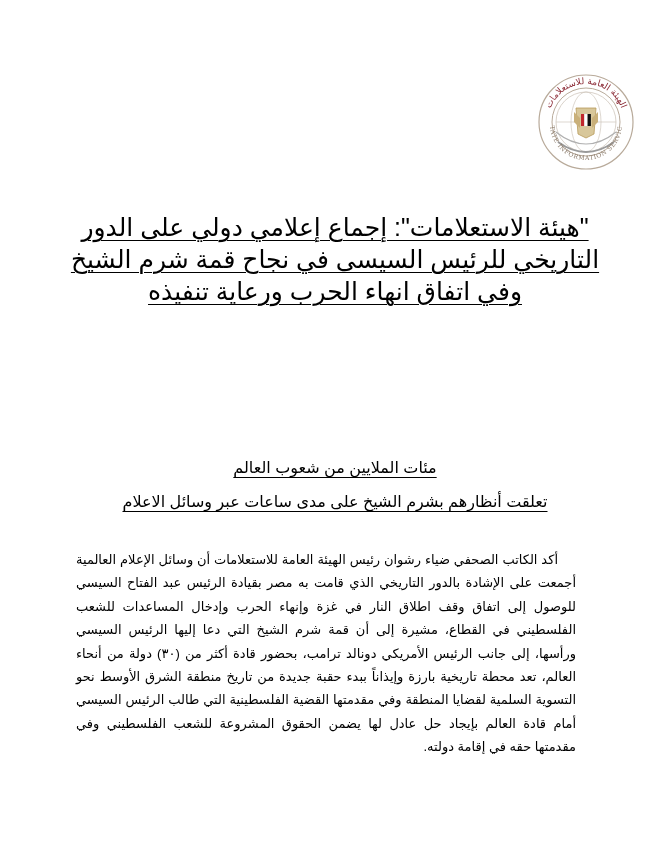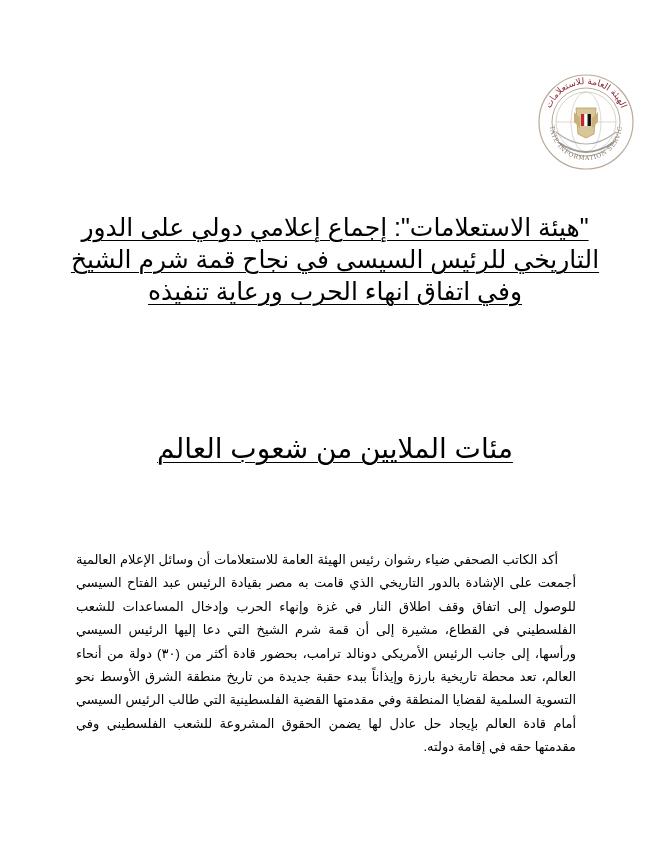"مئات الملايين من شعوب العالم" .t3 { font-size: 28px -> 16px; top: 432px -> 451px }
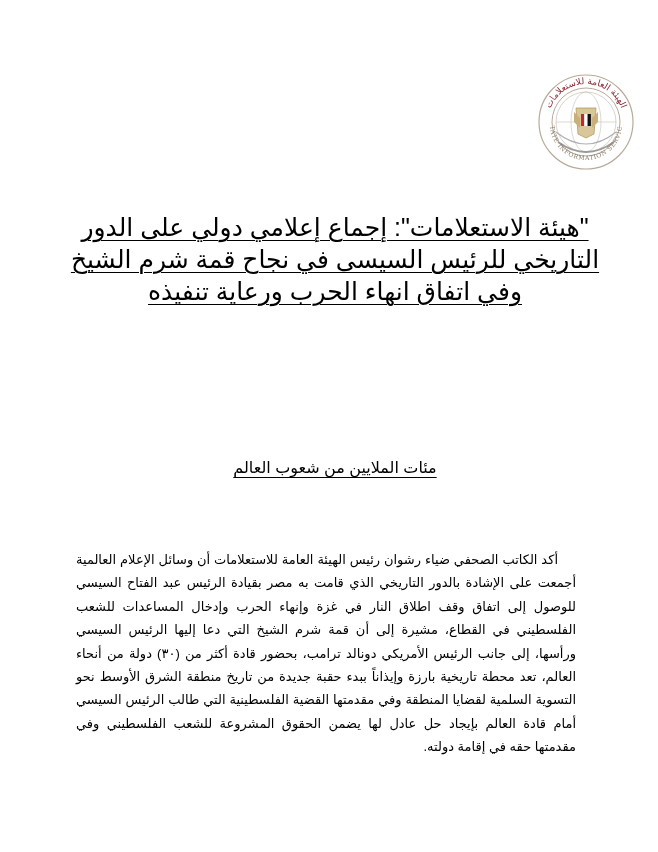"تعلقت أنظارهم بشرم الشيخ على" p { html: none -> <p><span>تعلقت أنظارهم بشرم الشيخ على مدى ساعات عبر وسائل الاعلام</span></p> }
